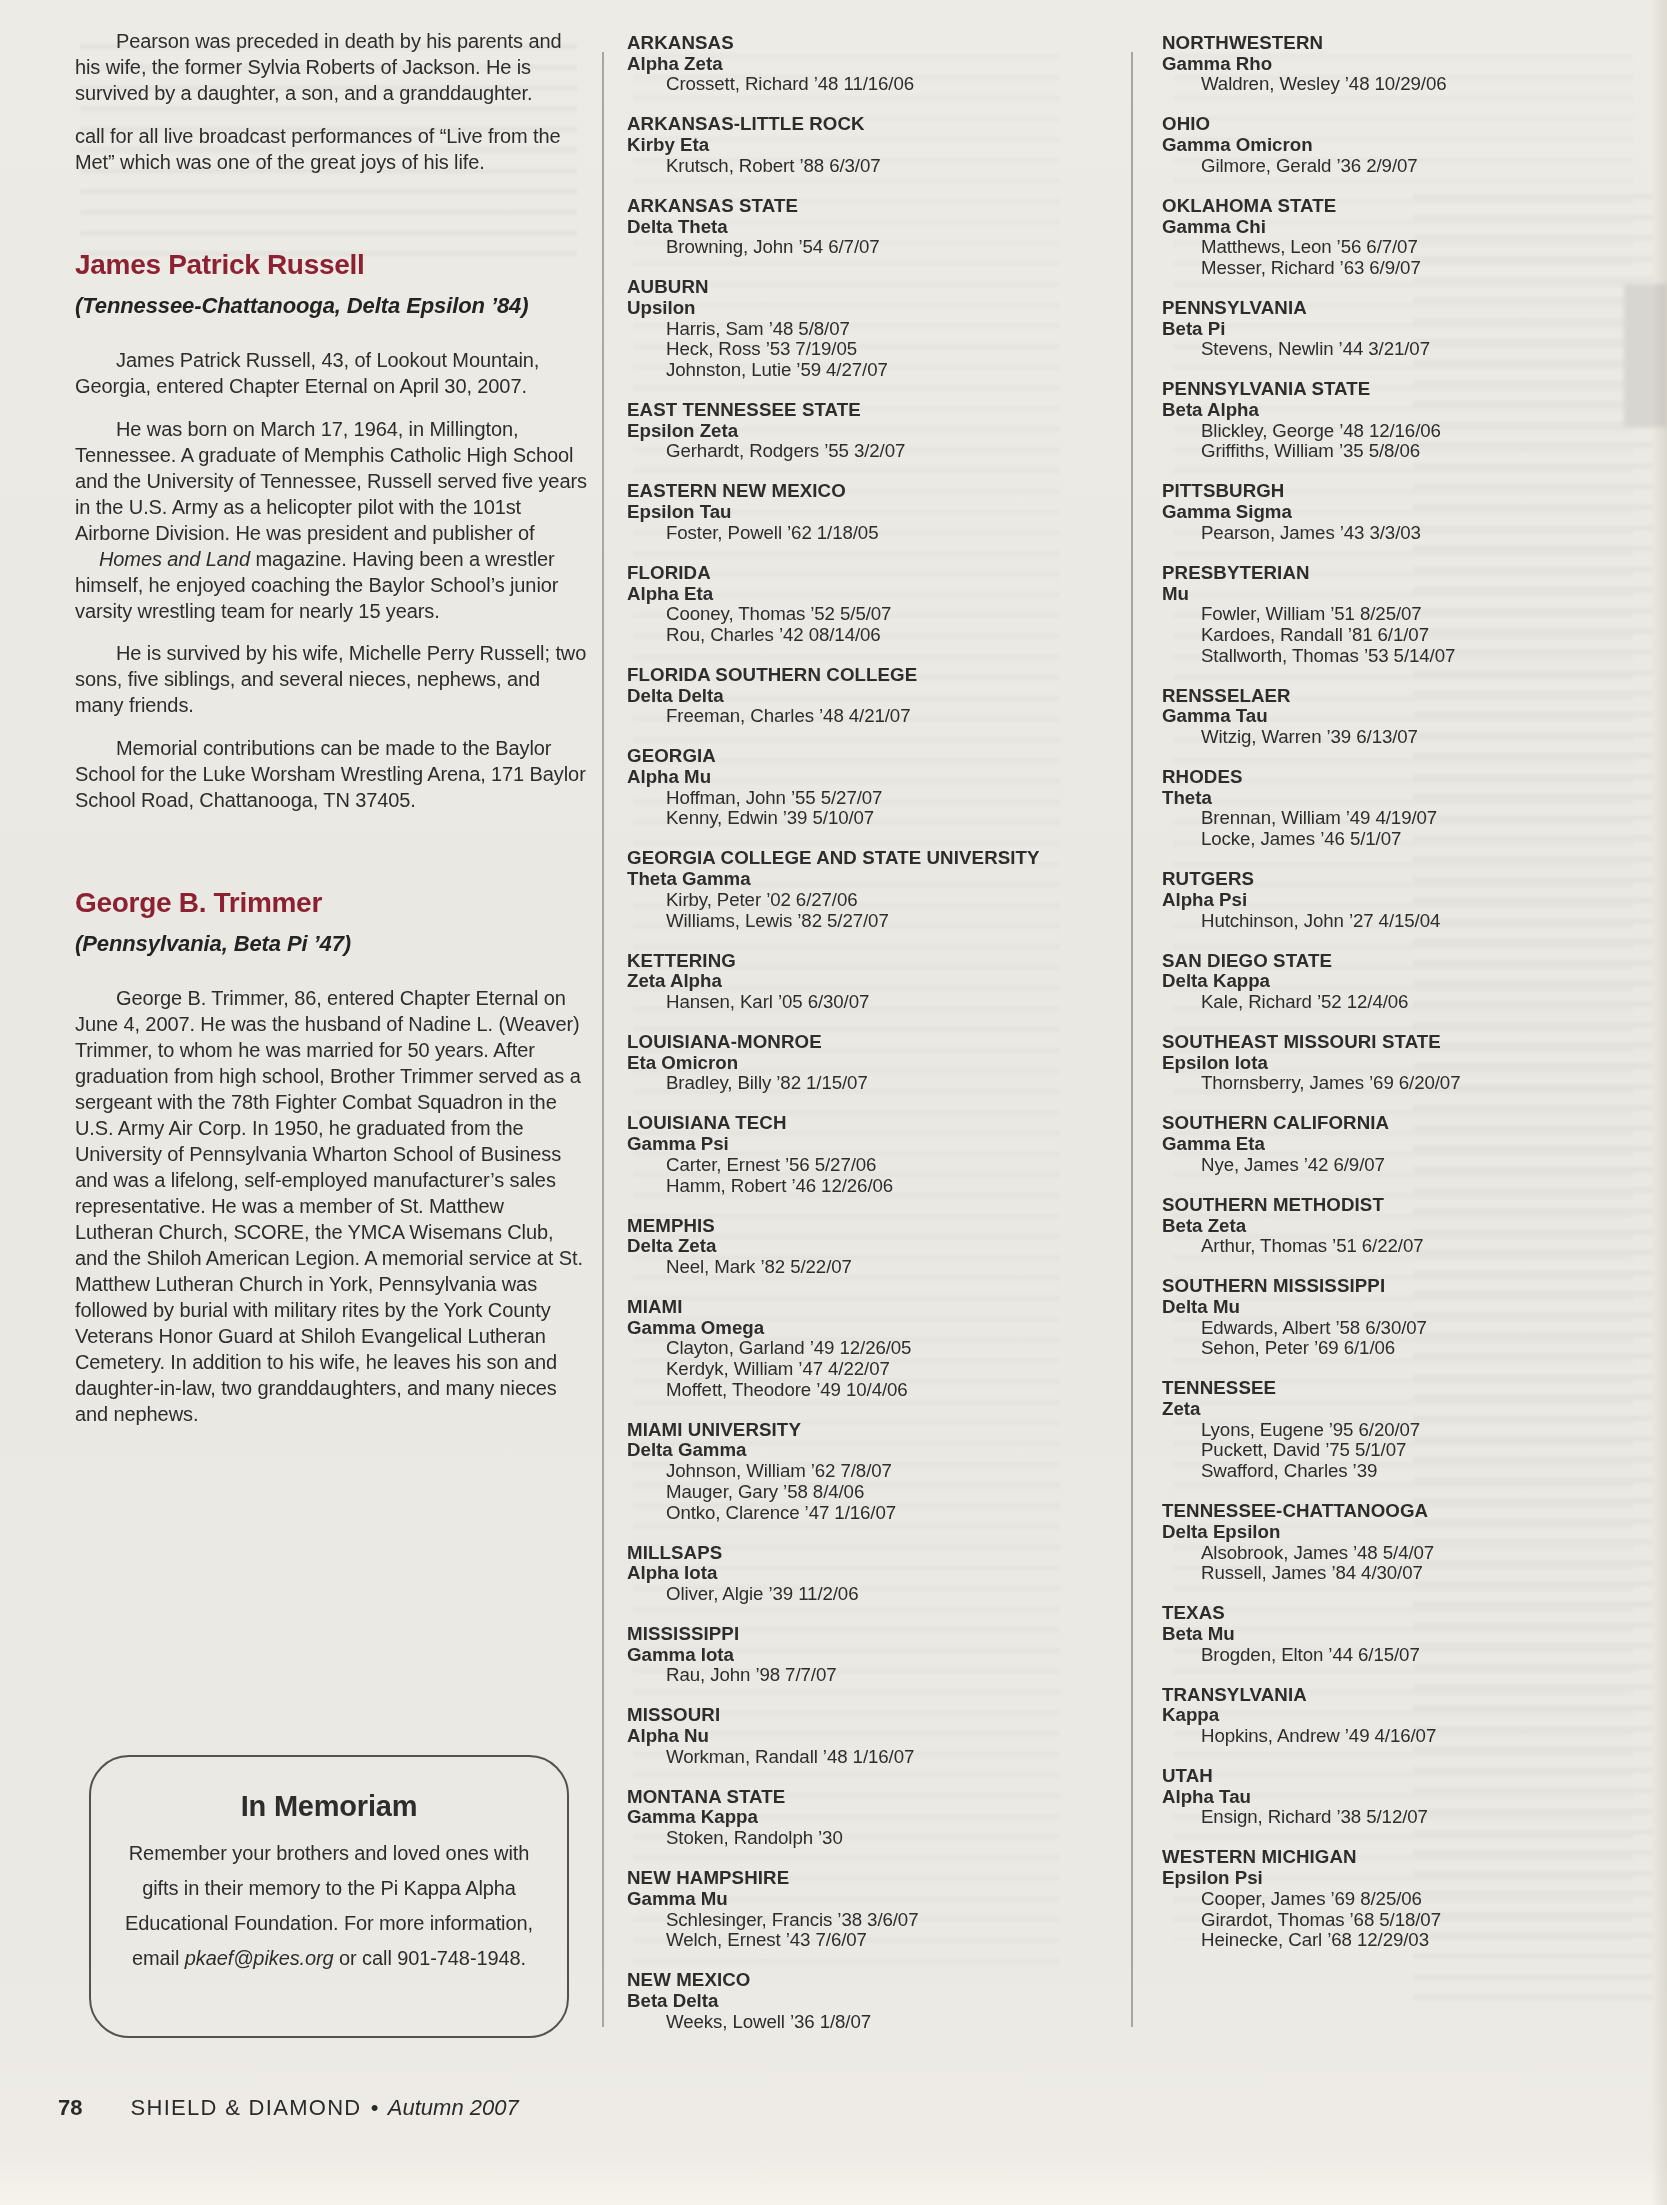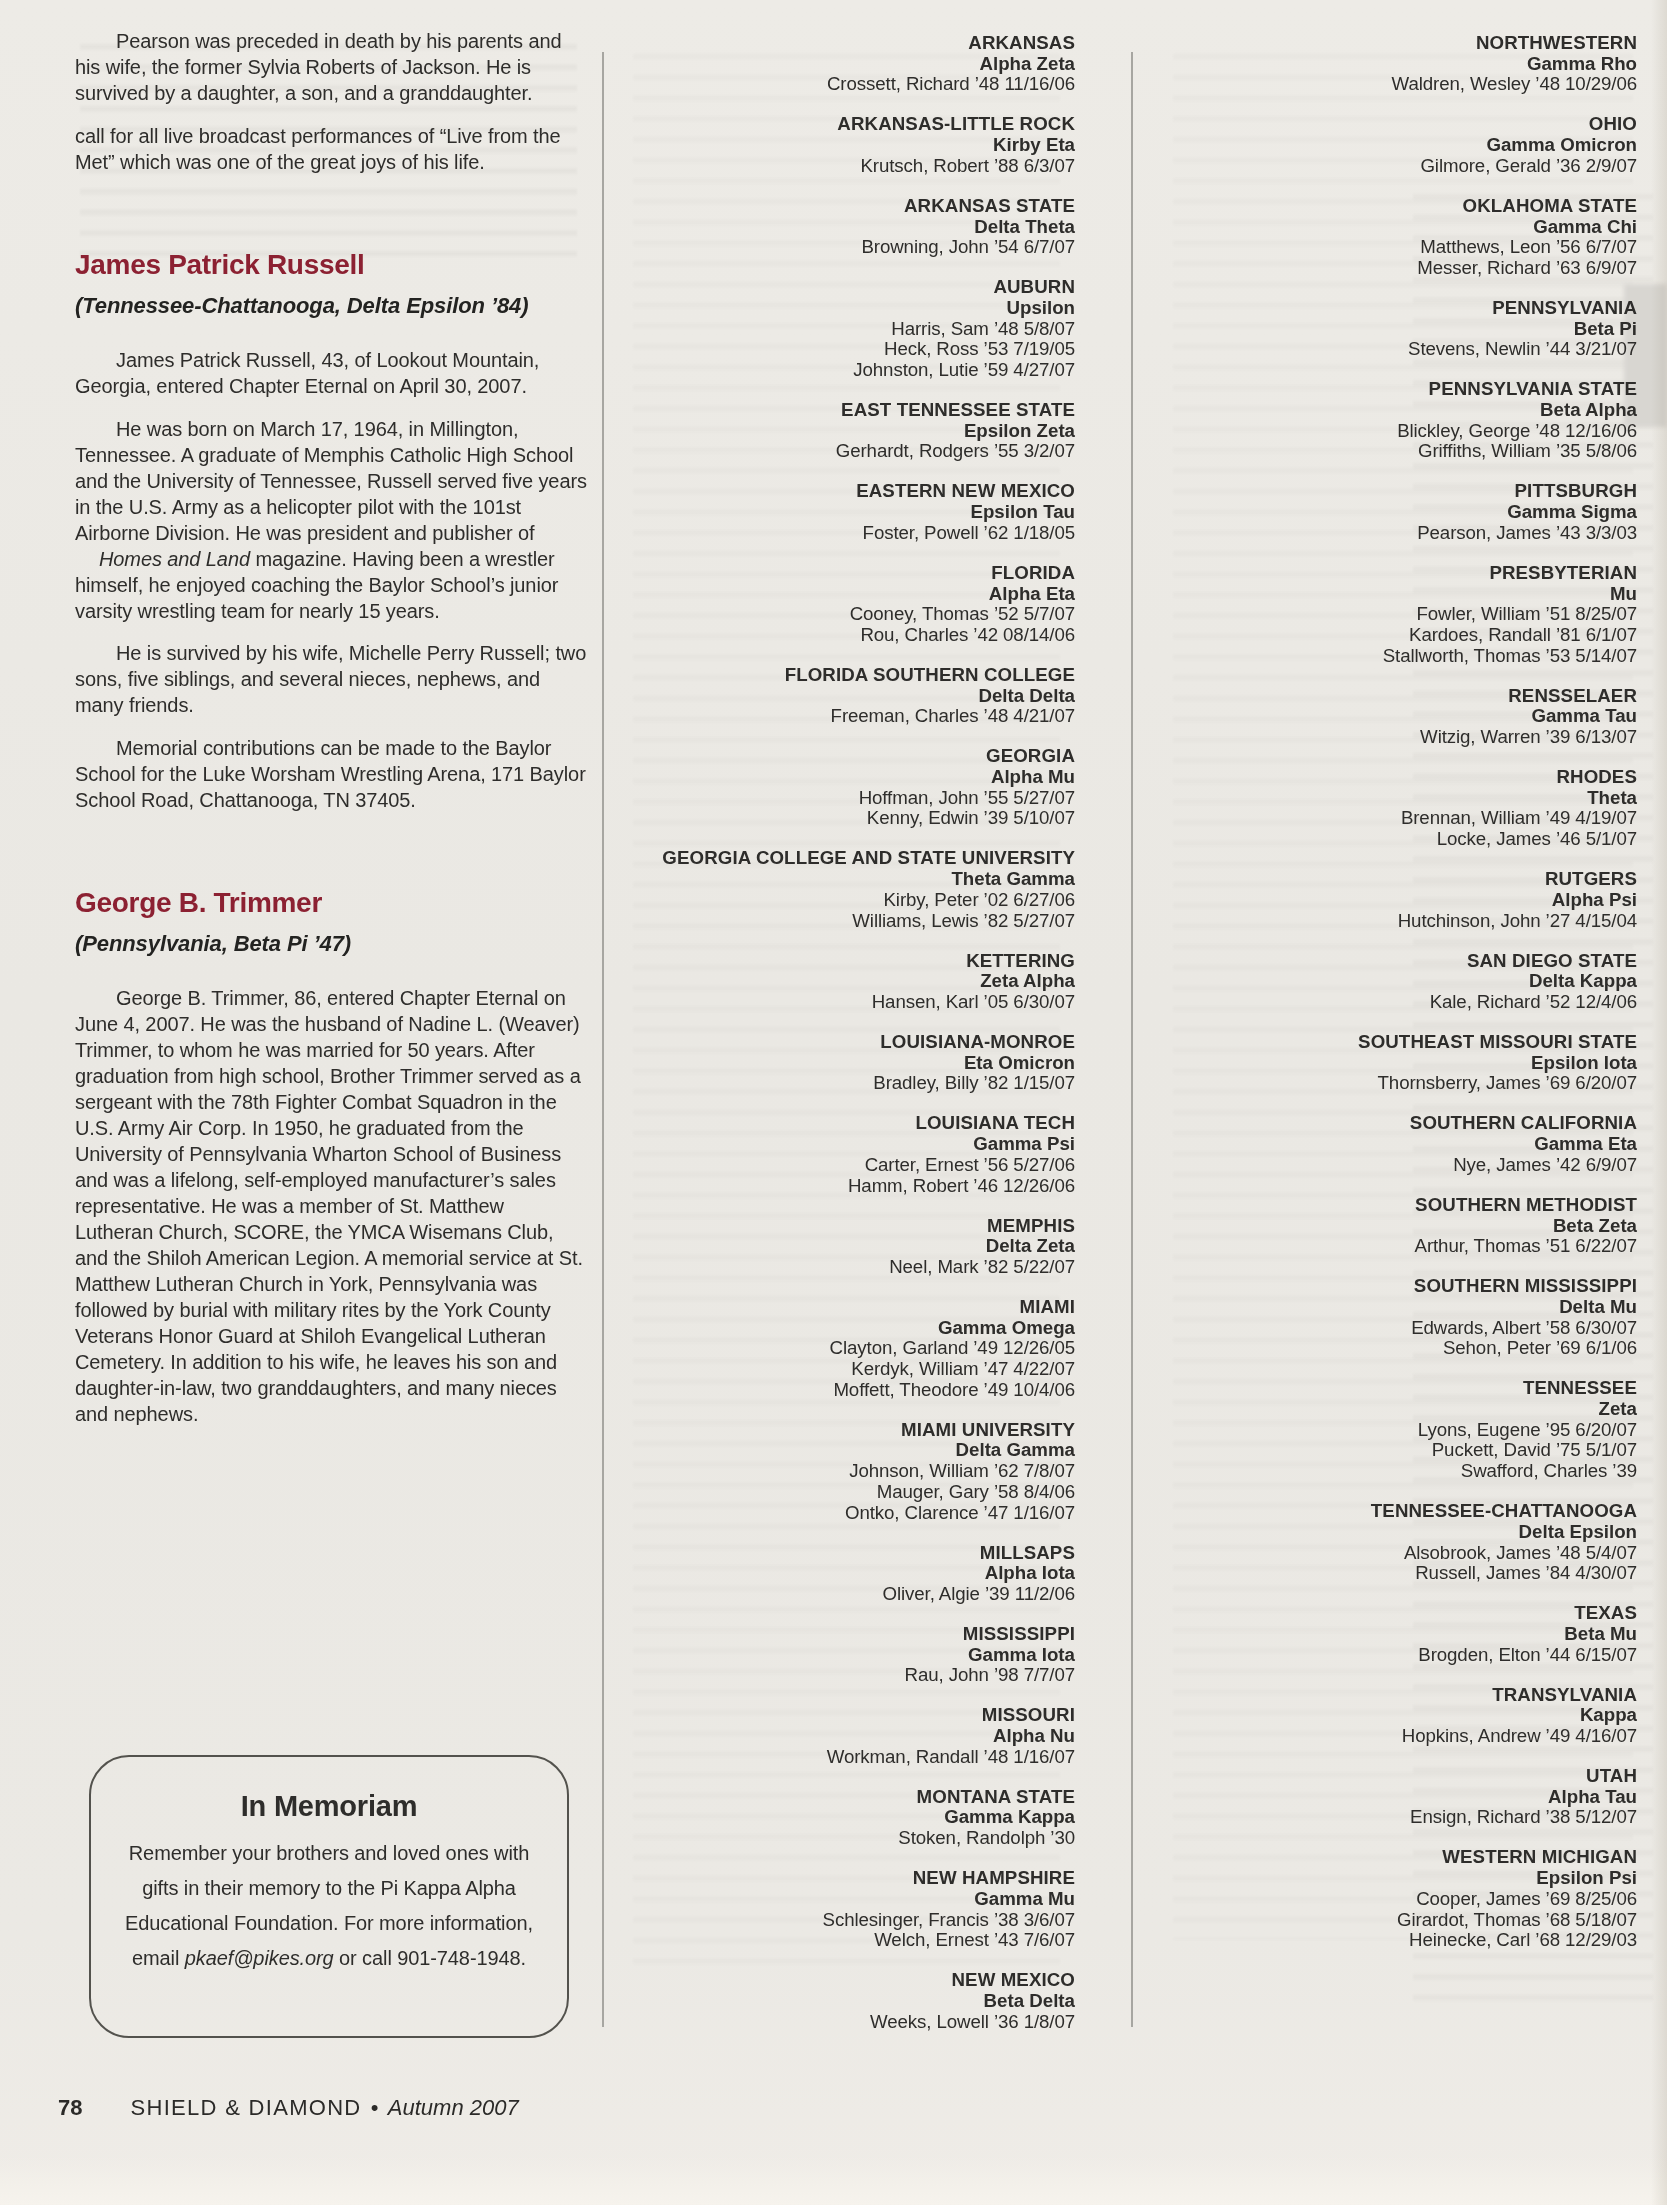"ARKANSAS" .group { text-align: right -> none }
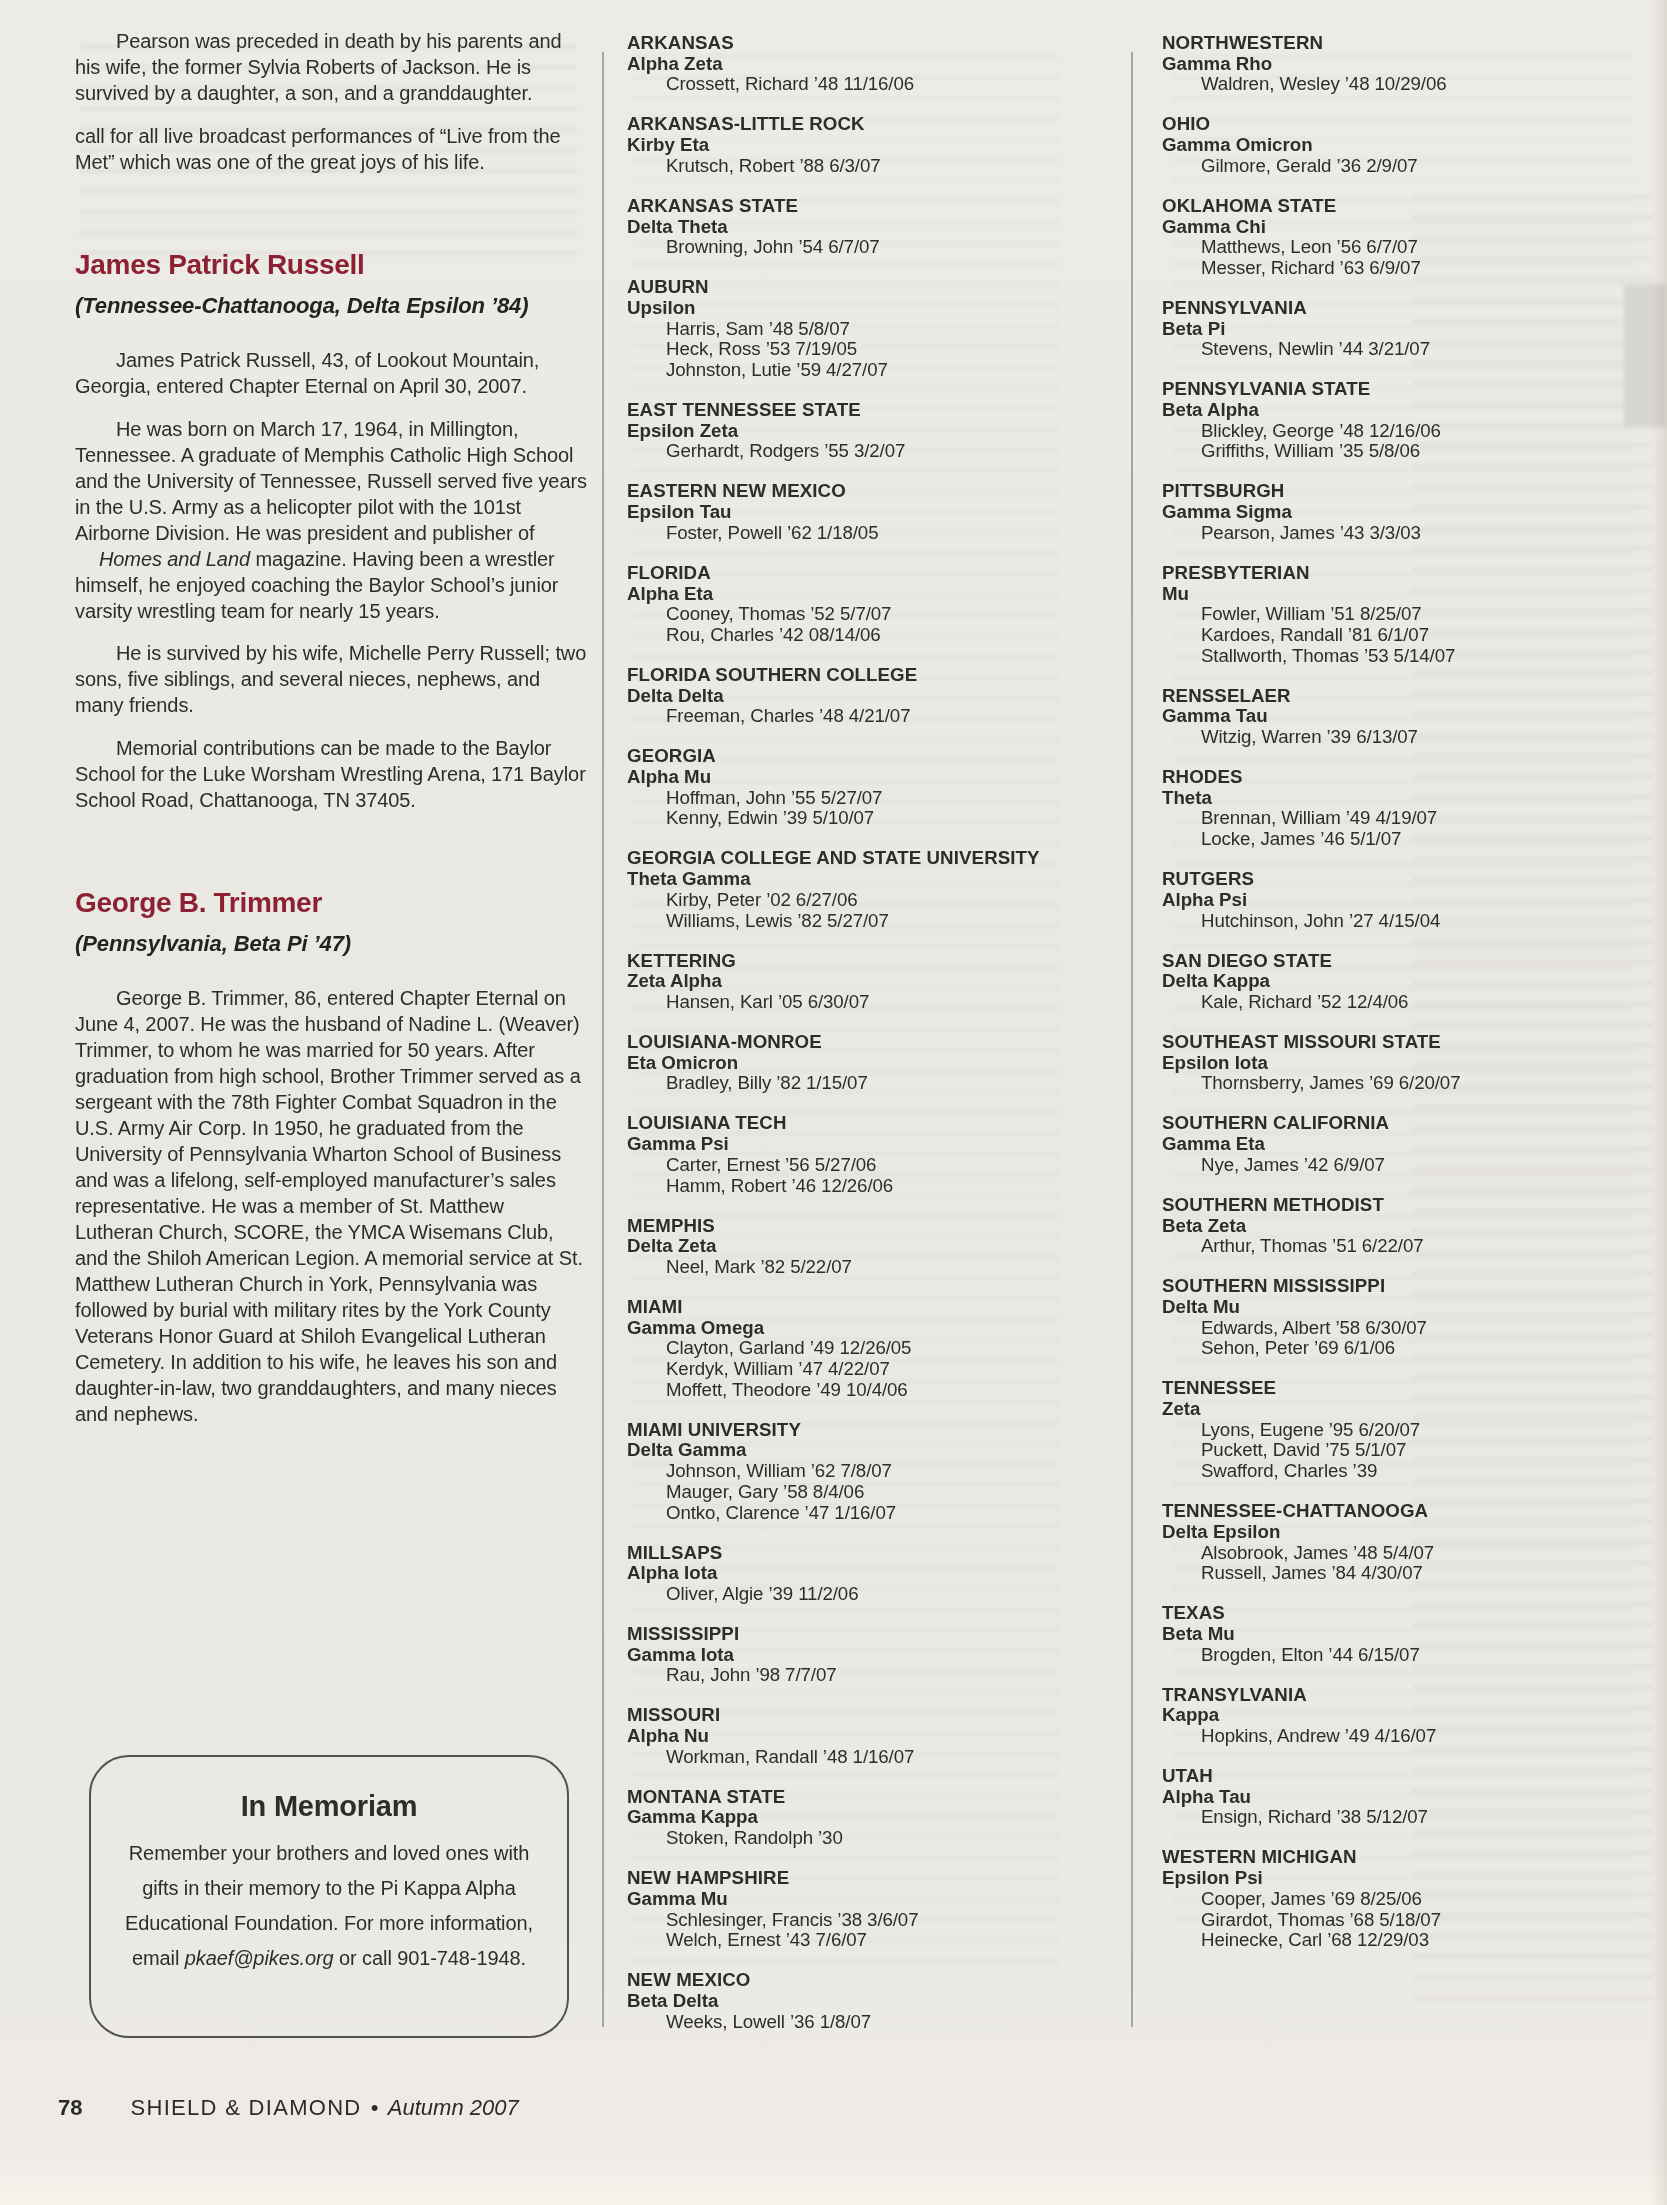"Cooney, Thomas ’52 5/7/07" div.member { text: 5/7/07 -> 5/5/07 }
